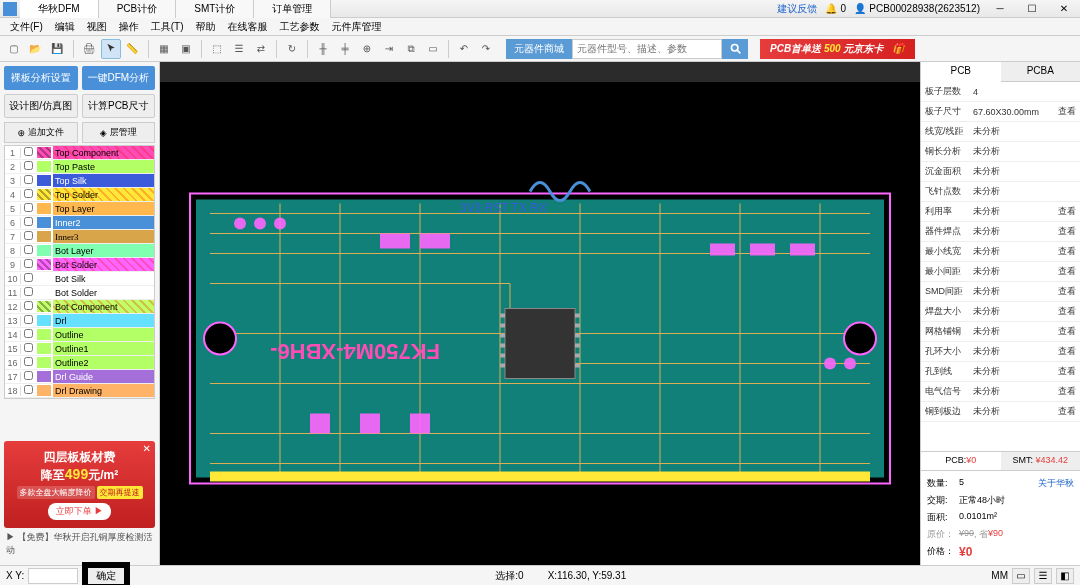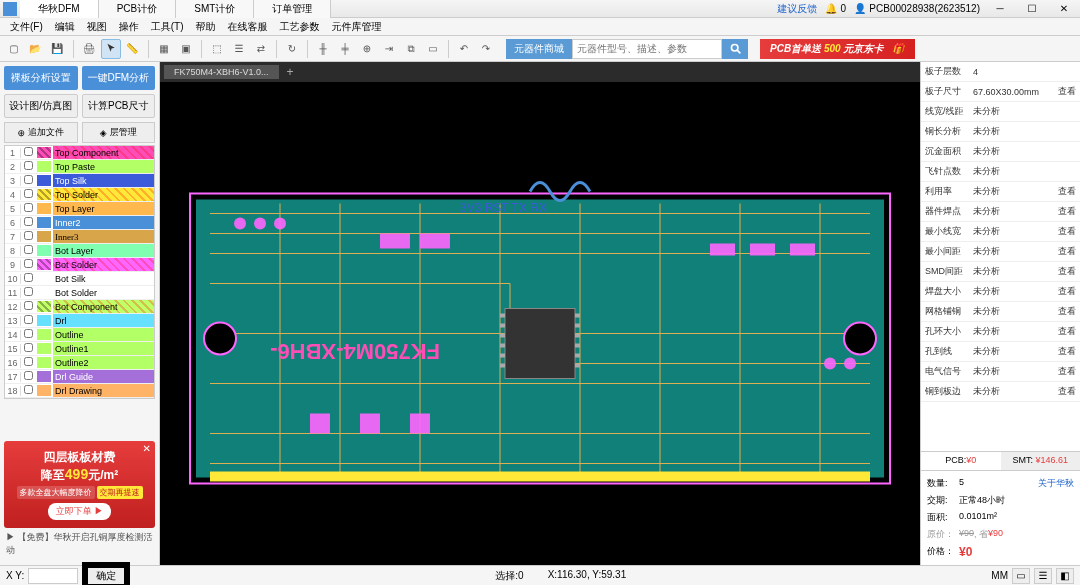"FK750M4-XBH6-V1.0..." div.canvas-tabs { html: <div> <div>FK750M4-XBH6-V1.0...</div> <div>+</div> </div> -> none }
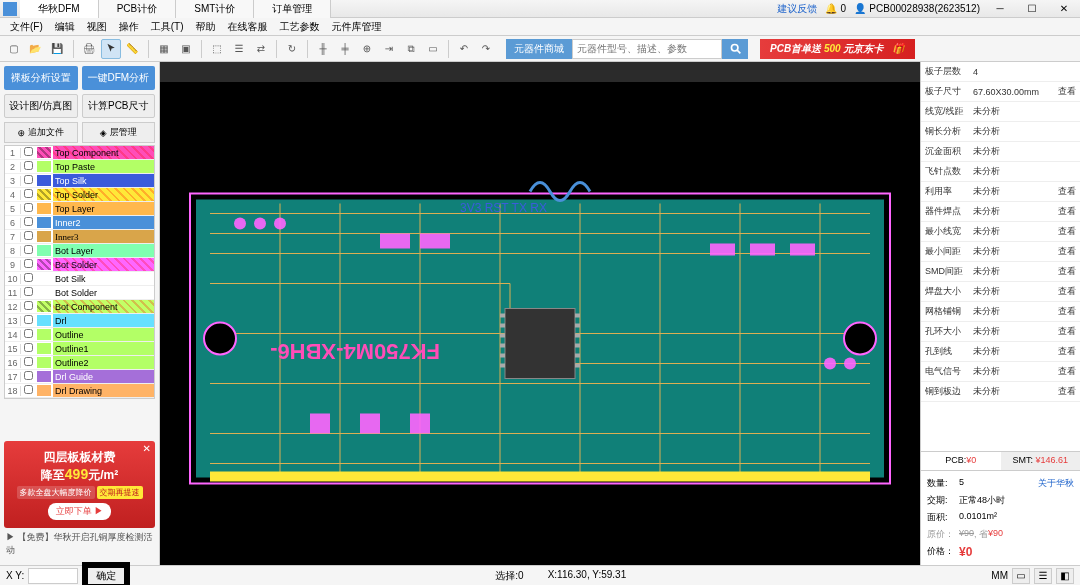"PCB" div.rtabs { html: none -> <div> <div>PCB</div> <div>PCBA</div> </div> }
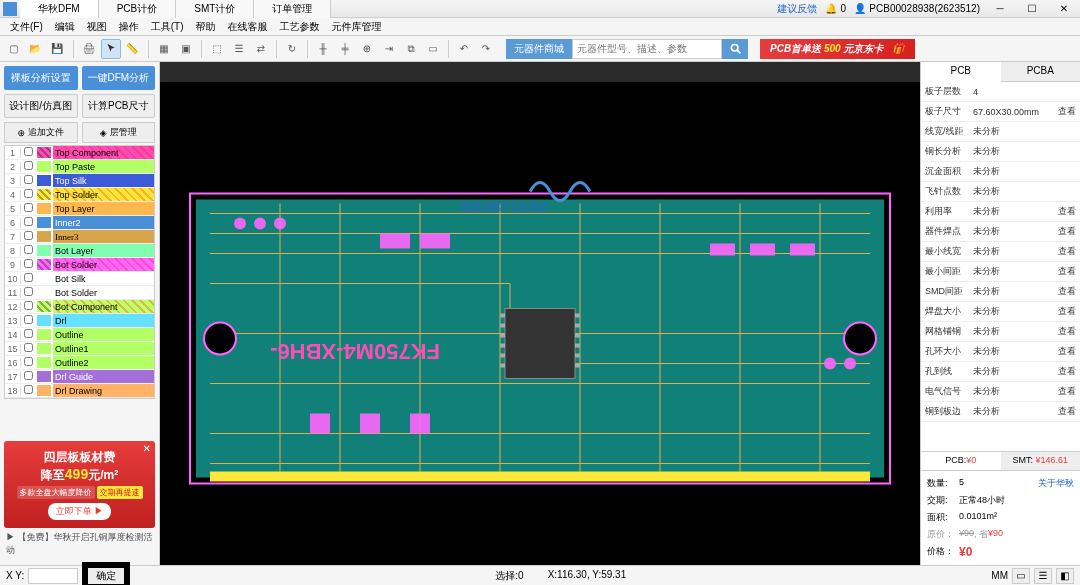"¥146.61" span.red { text: ¥146.61 -> ¥434.42 }
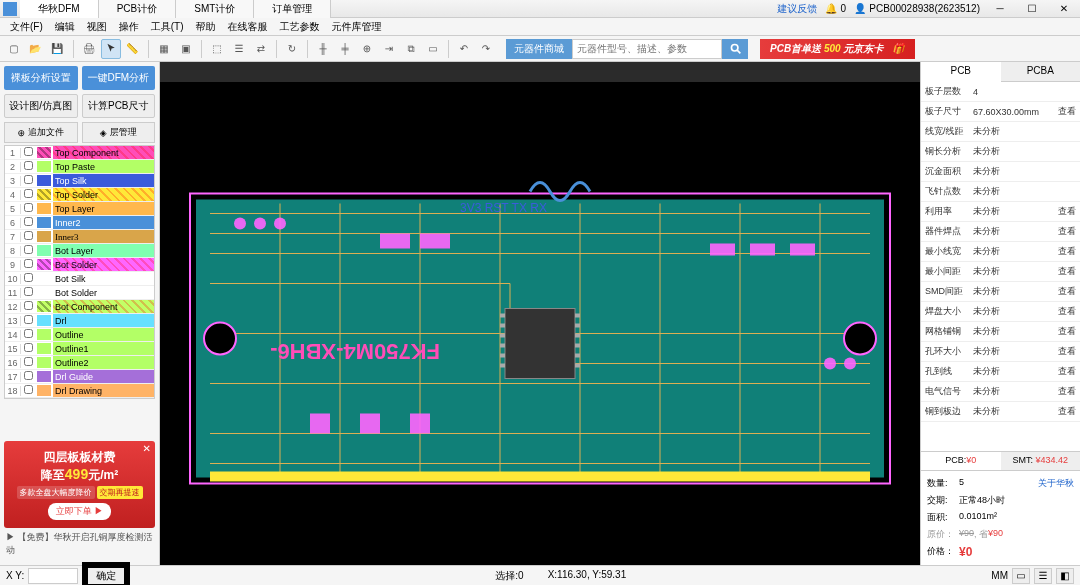"选择:0" .statusbar .center { align-items: none -> center }
